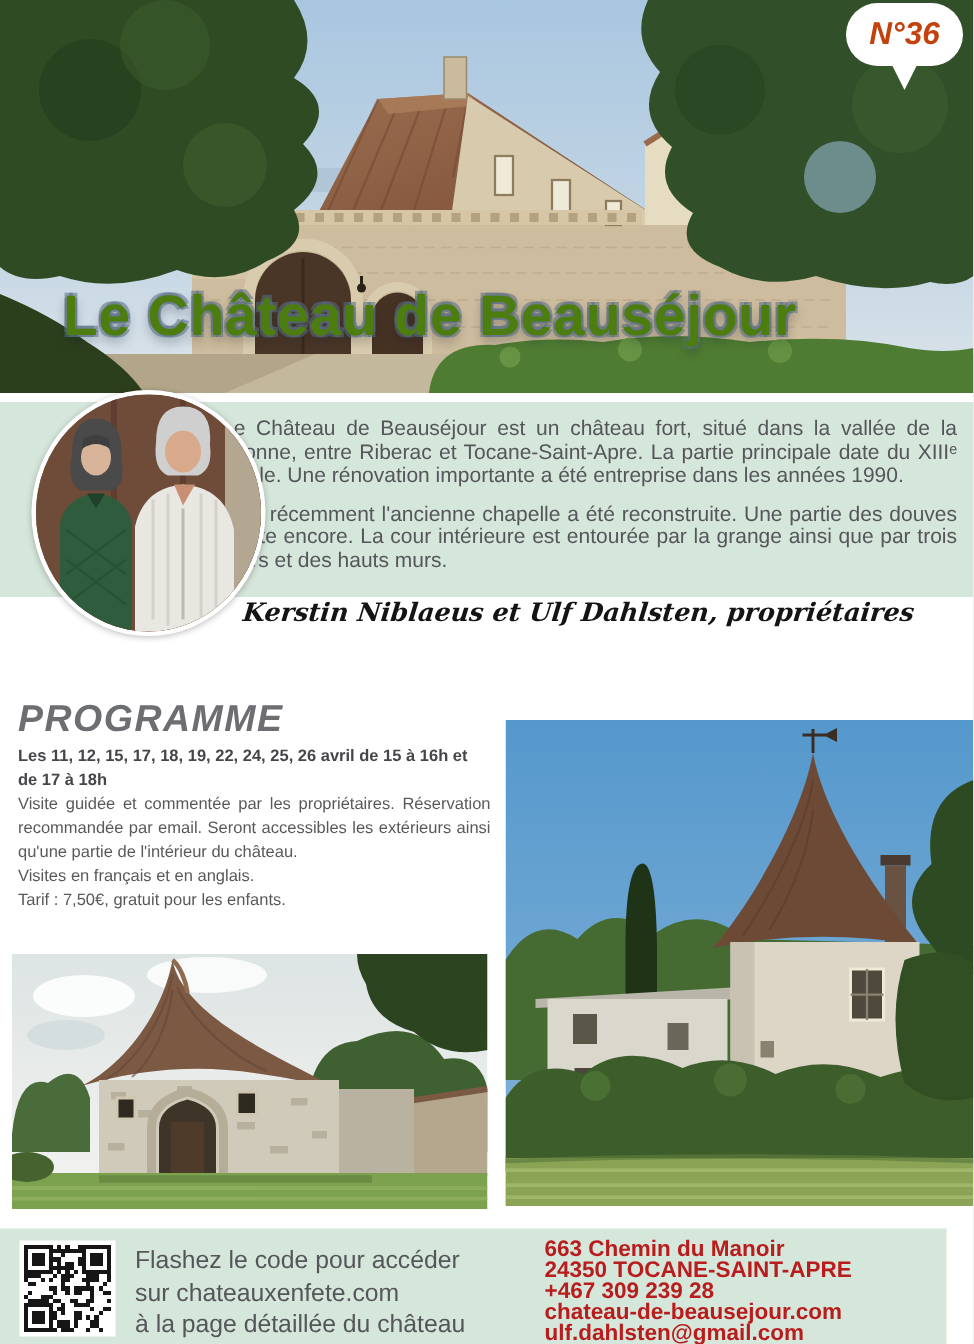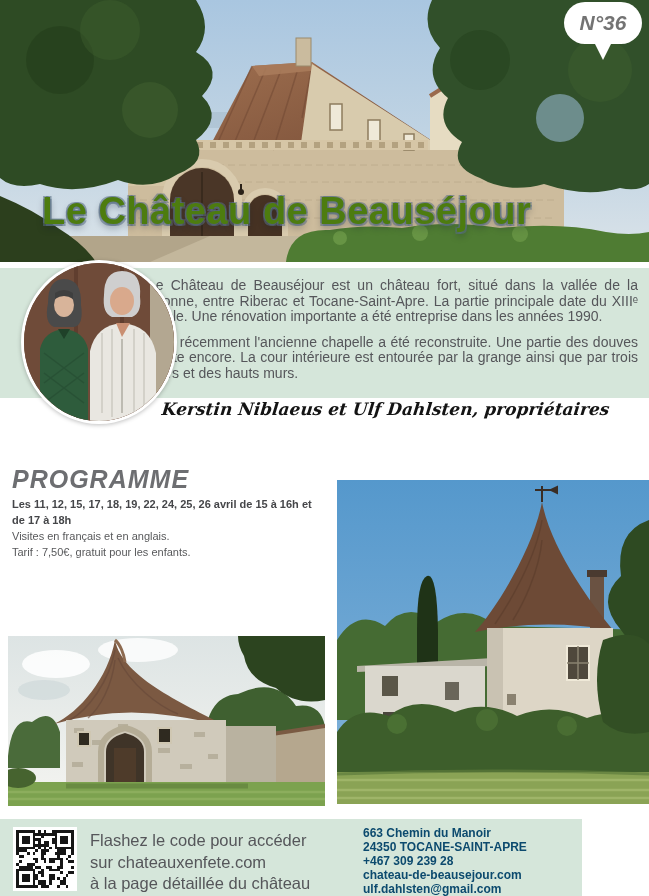"N°36" .badge-text { color: #737373 -> #c2410c }
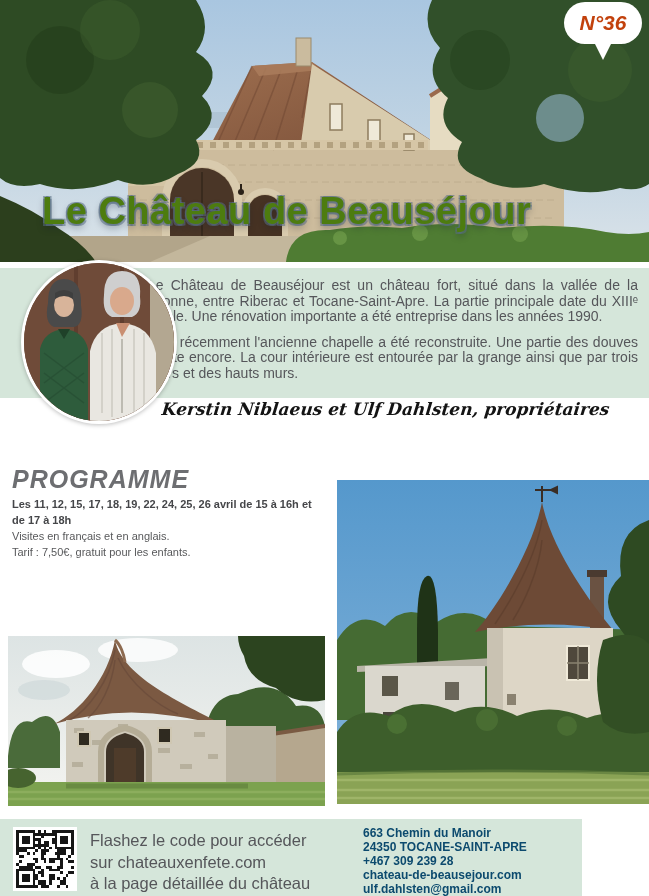"Visite guidée et commentée par" p.desc { html: none -> <p>Visite guidée et commentée par les propriétaires. Réservation recommandée par email. Seront accessibles les extérieurs ainsi qu'une partie de l'intérieur du château.</p> }
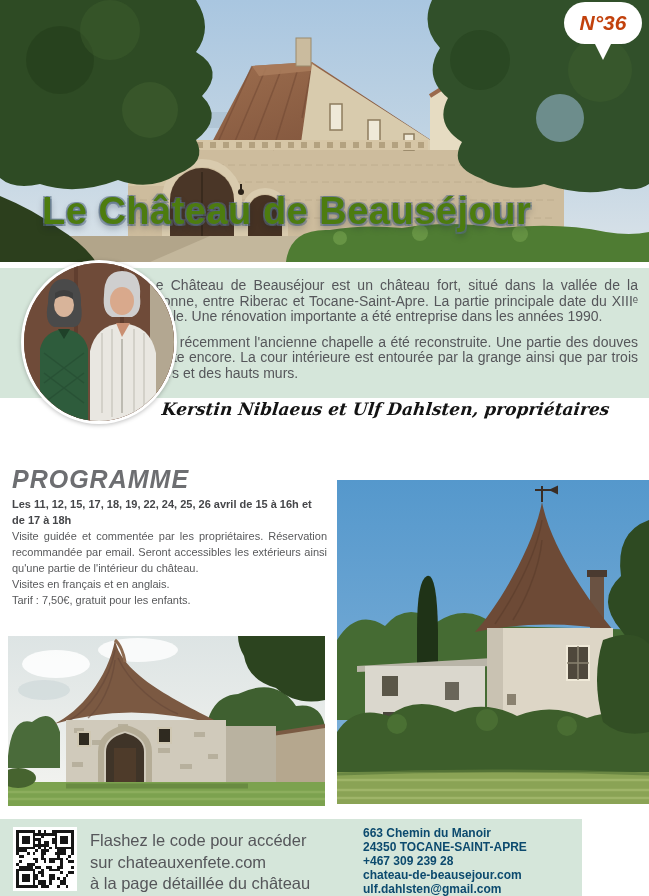"Flashez le code pour accéder" .footer-band { width: 582px -> 631px }
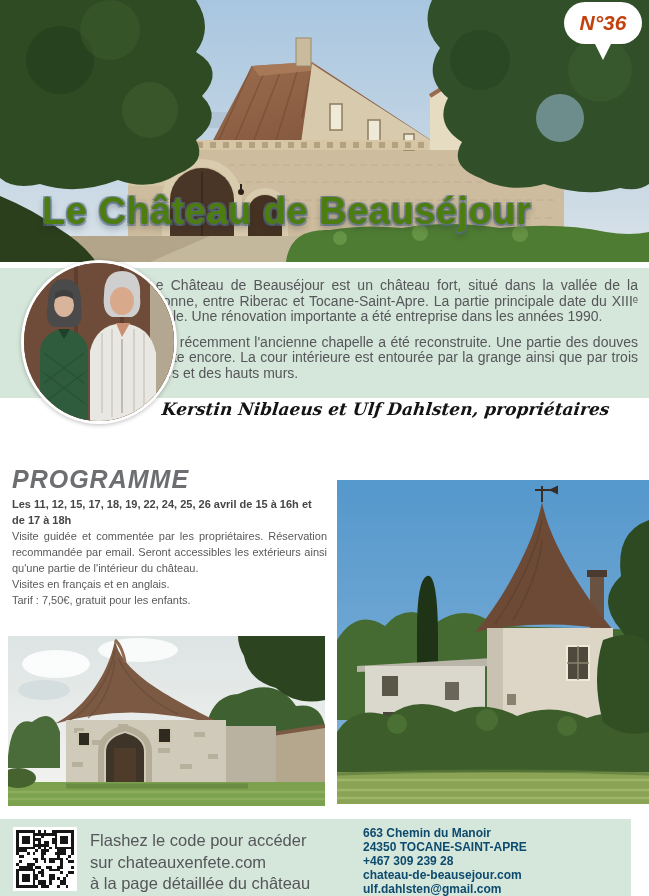"663 Chemin du Manoir" .contact { color: #0c4a6e -> #b91c1c; font-size: 12px -> 15px }
